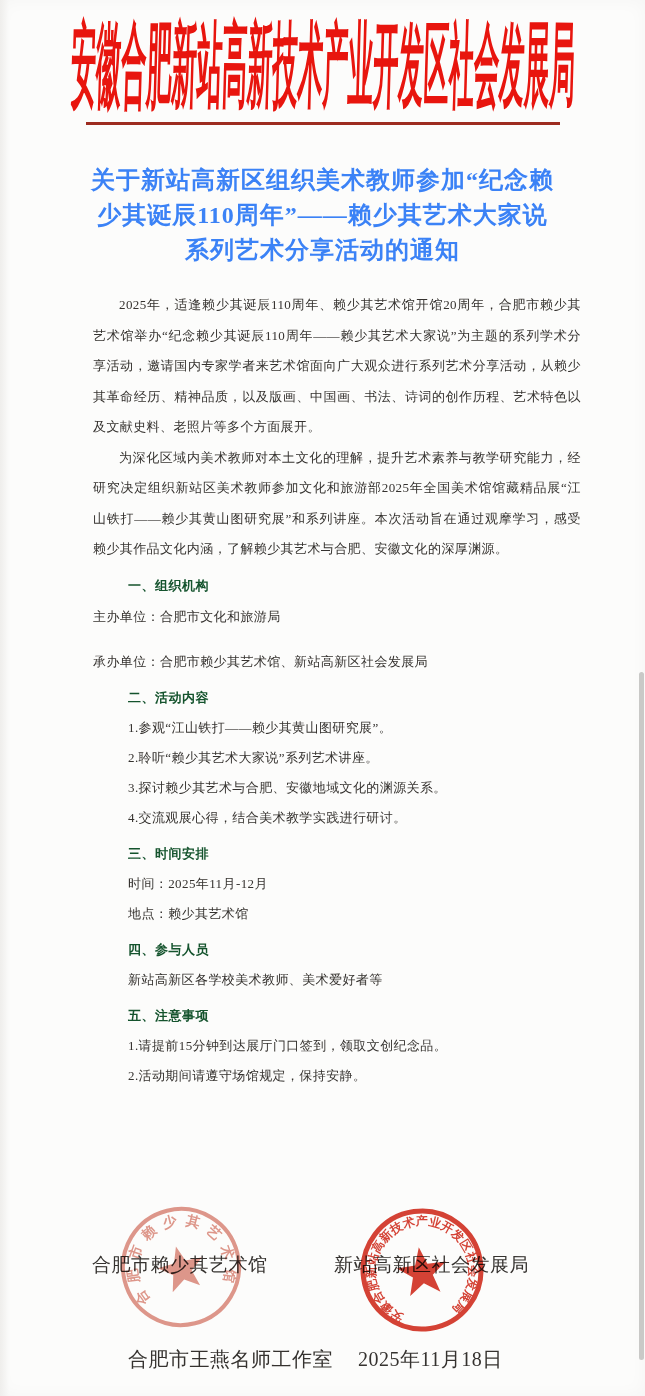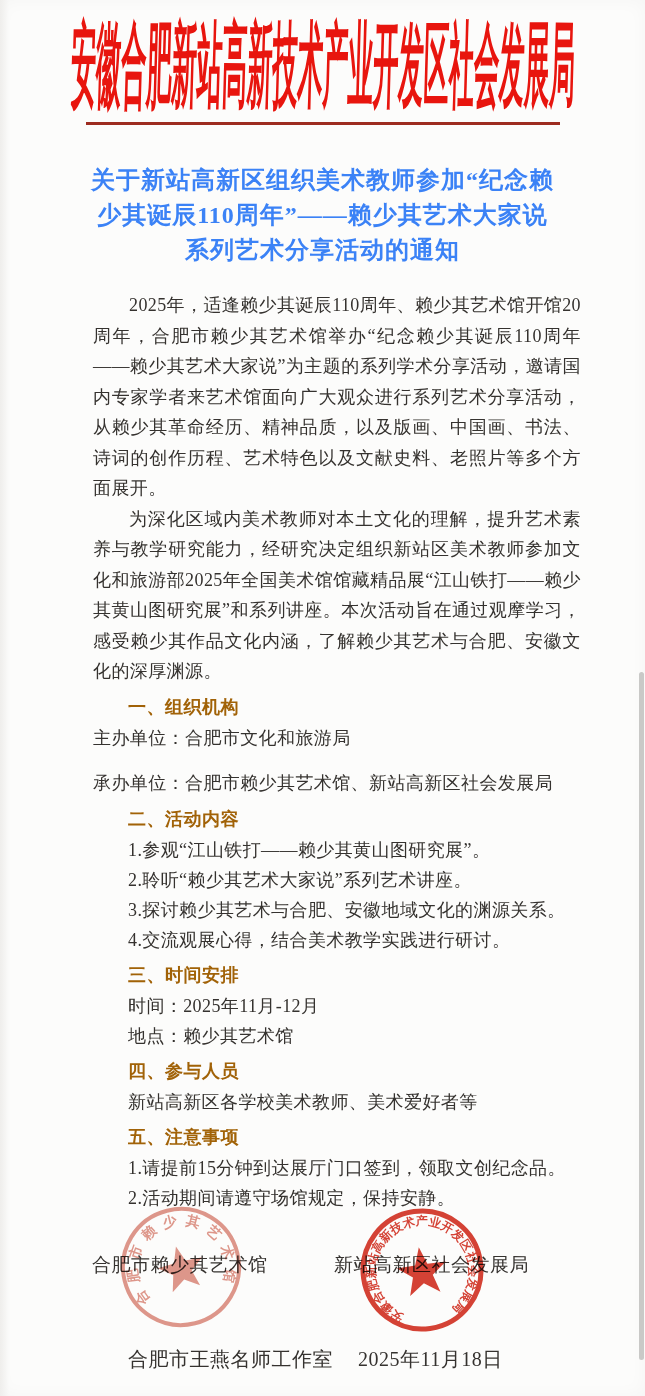"2025年，适逢赖少其诞辰110周年、赖少其艺术馆开馆20周年，合肥市赖少其艺术" .content { font-size: 18px -> 13px }
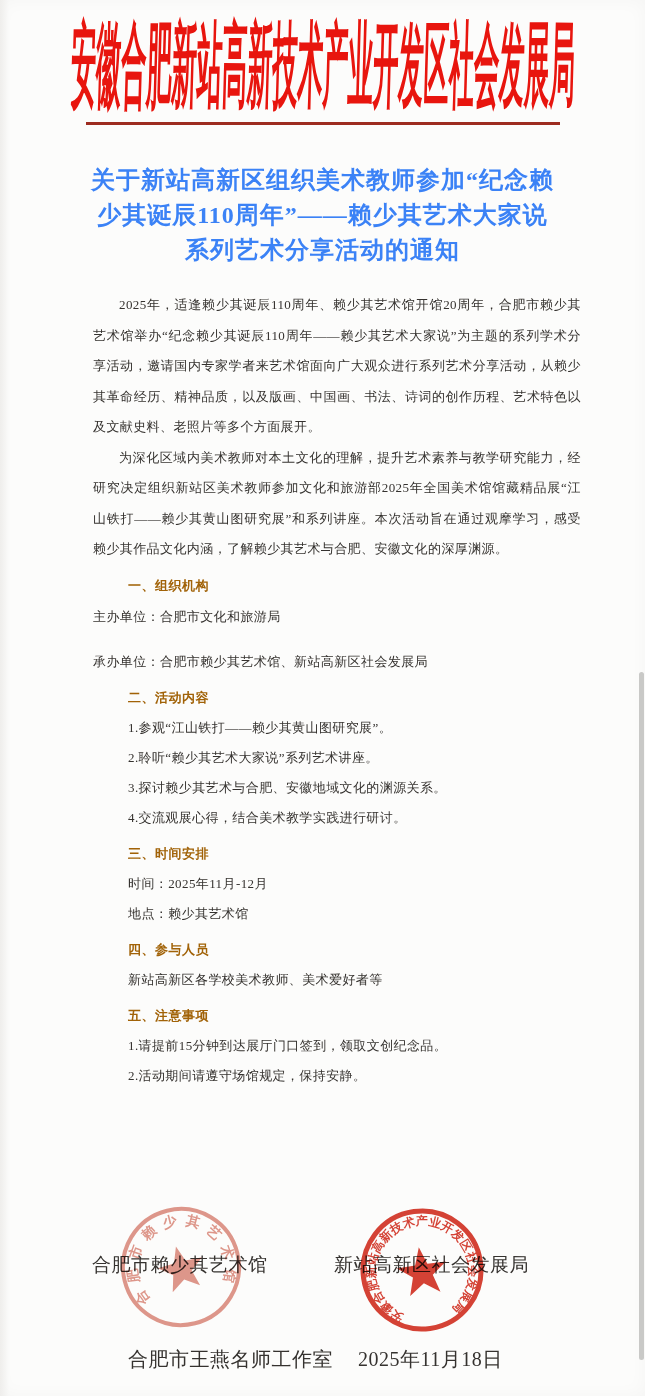"一、组织机构" .sec-heading { color: #a16207 -> #14532d }
